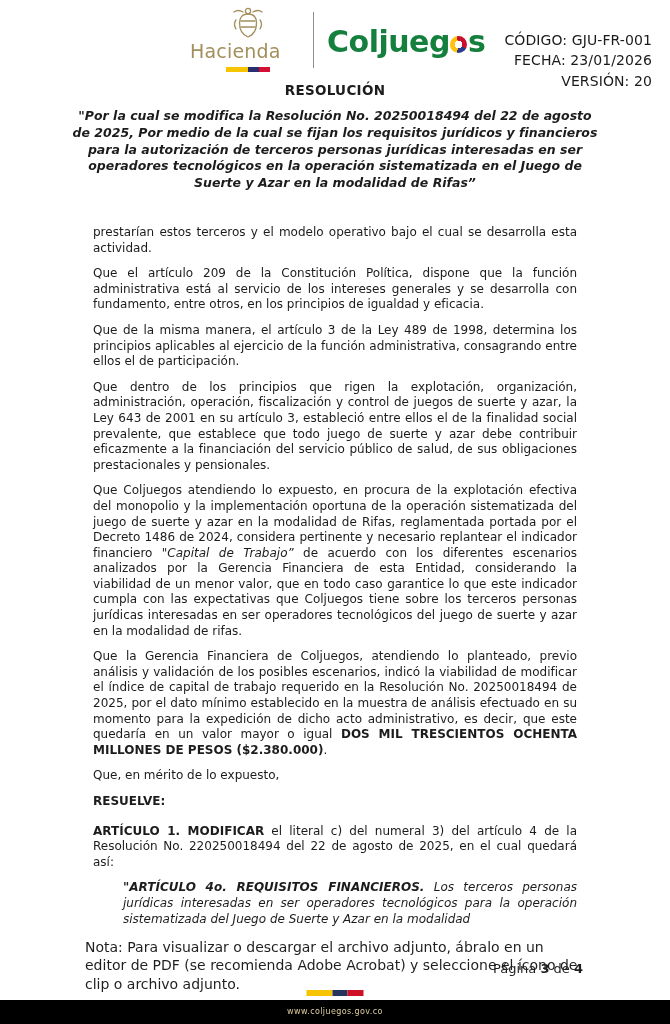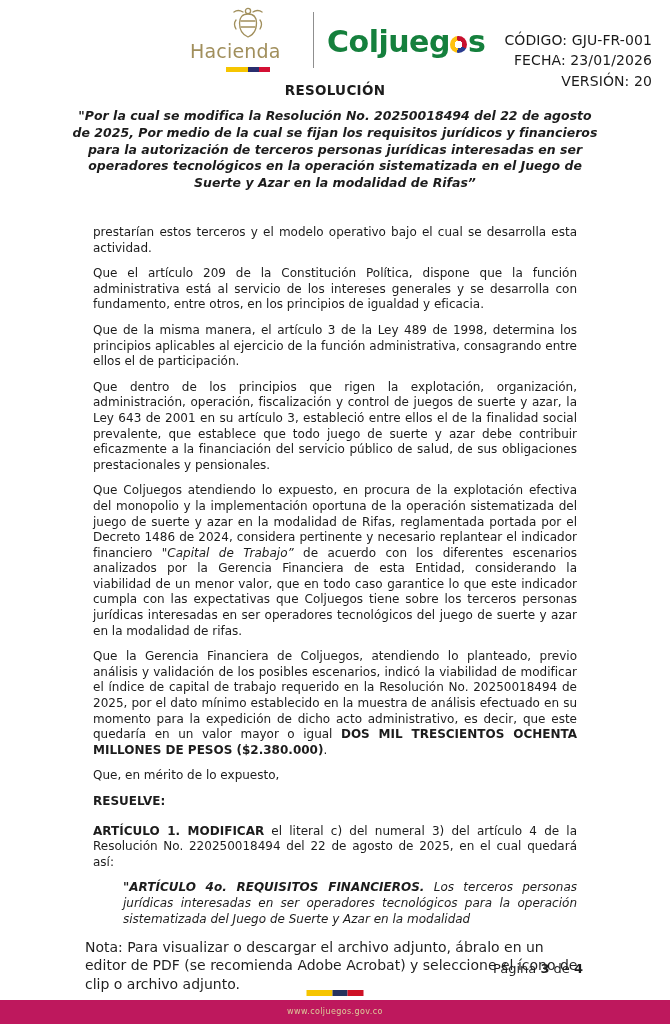"www.coljuegos.gov.co" .footer-band { background: #be185d -> #000000 }
